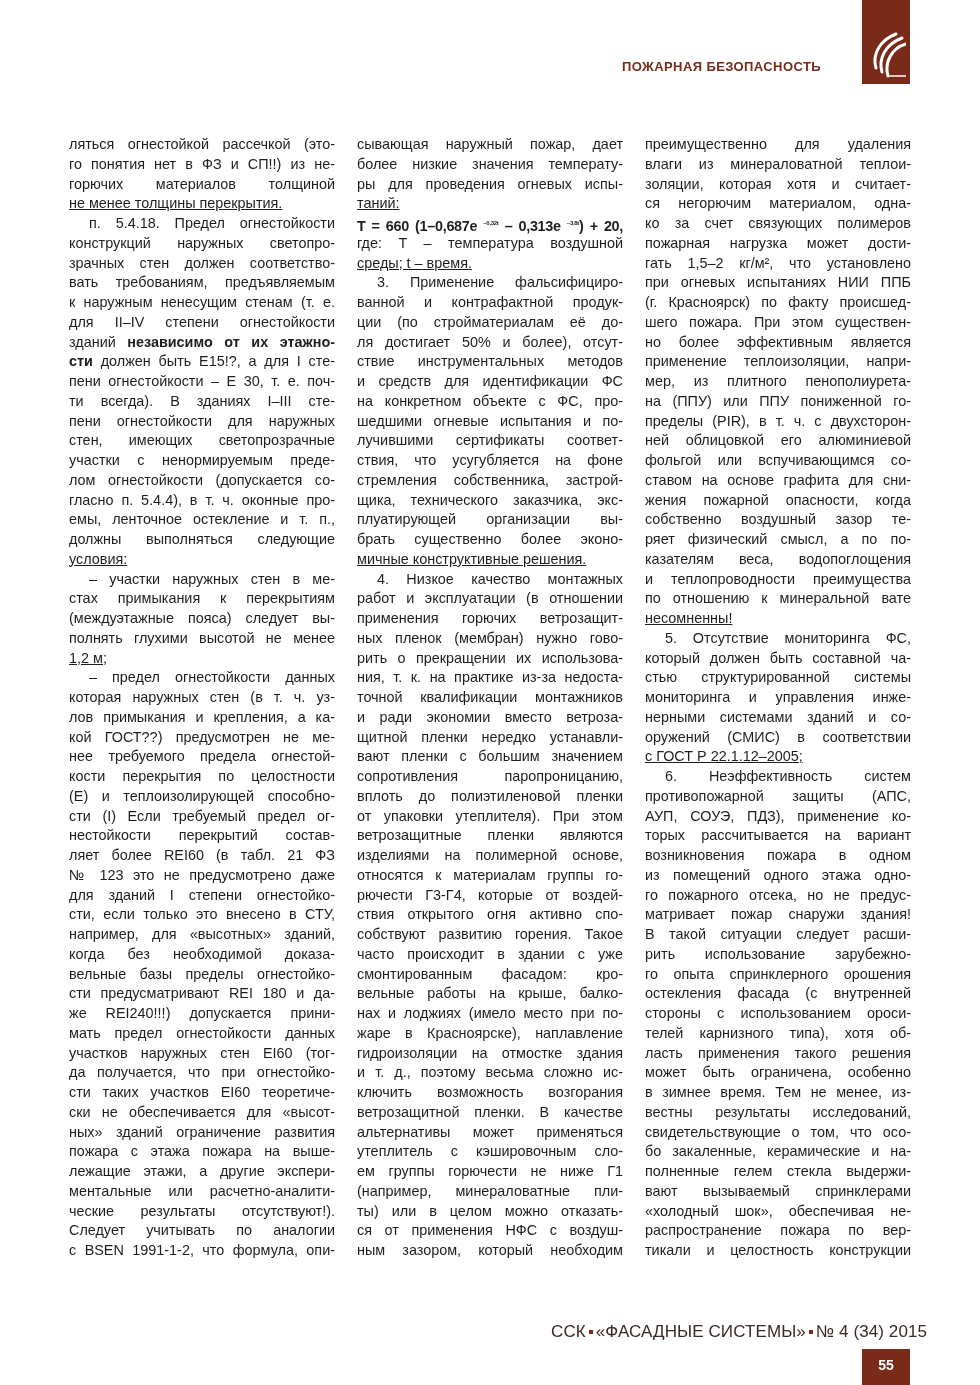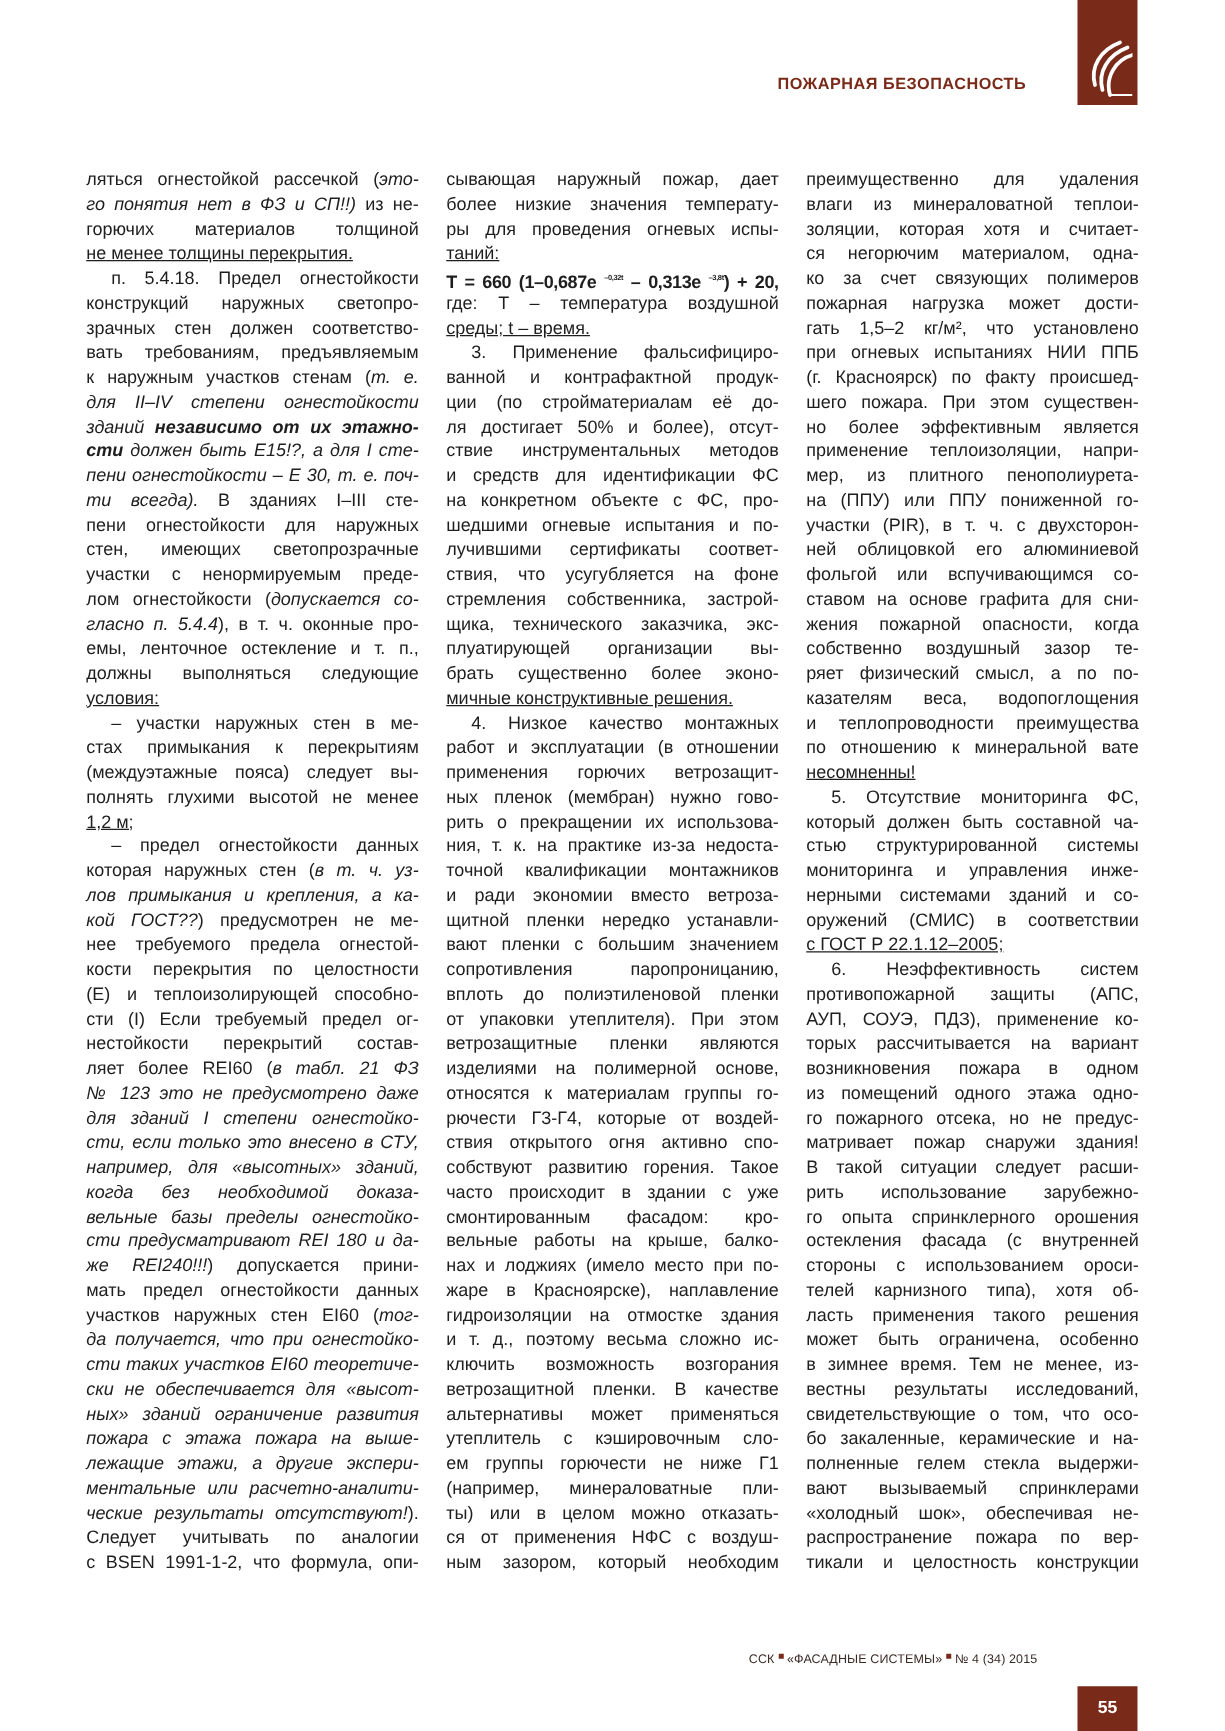"это-" .it { font-style: italic -> none }
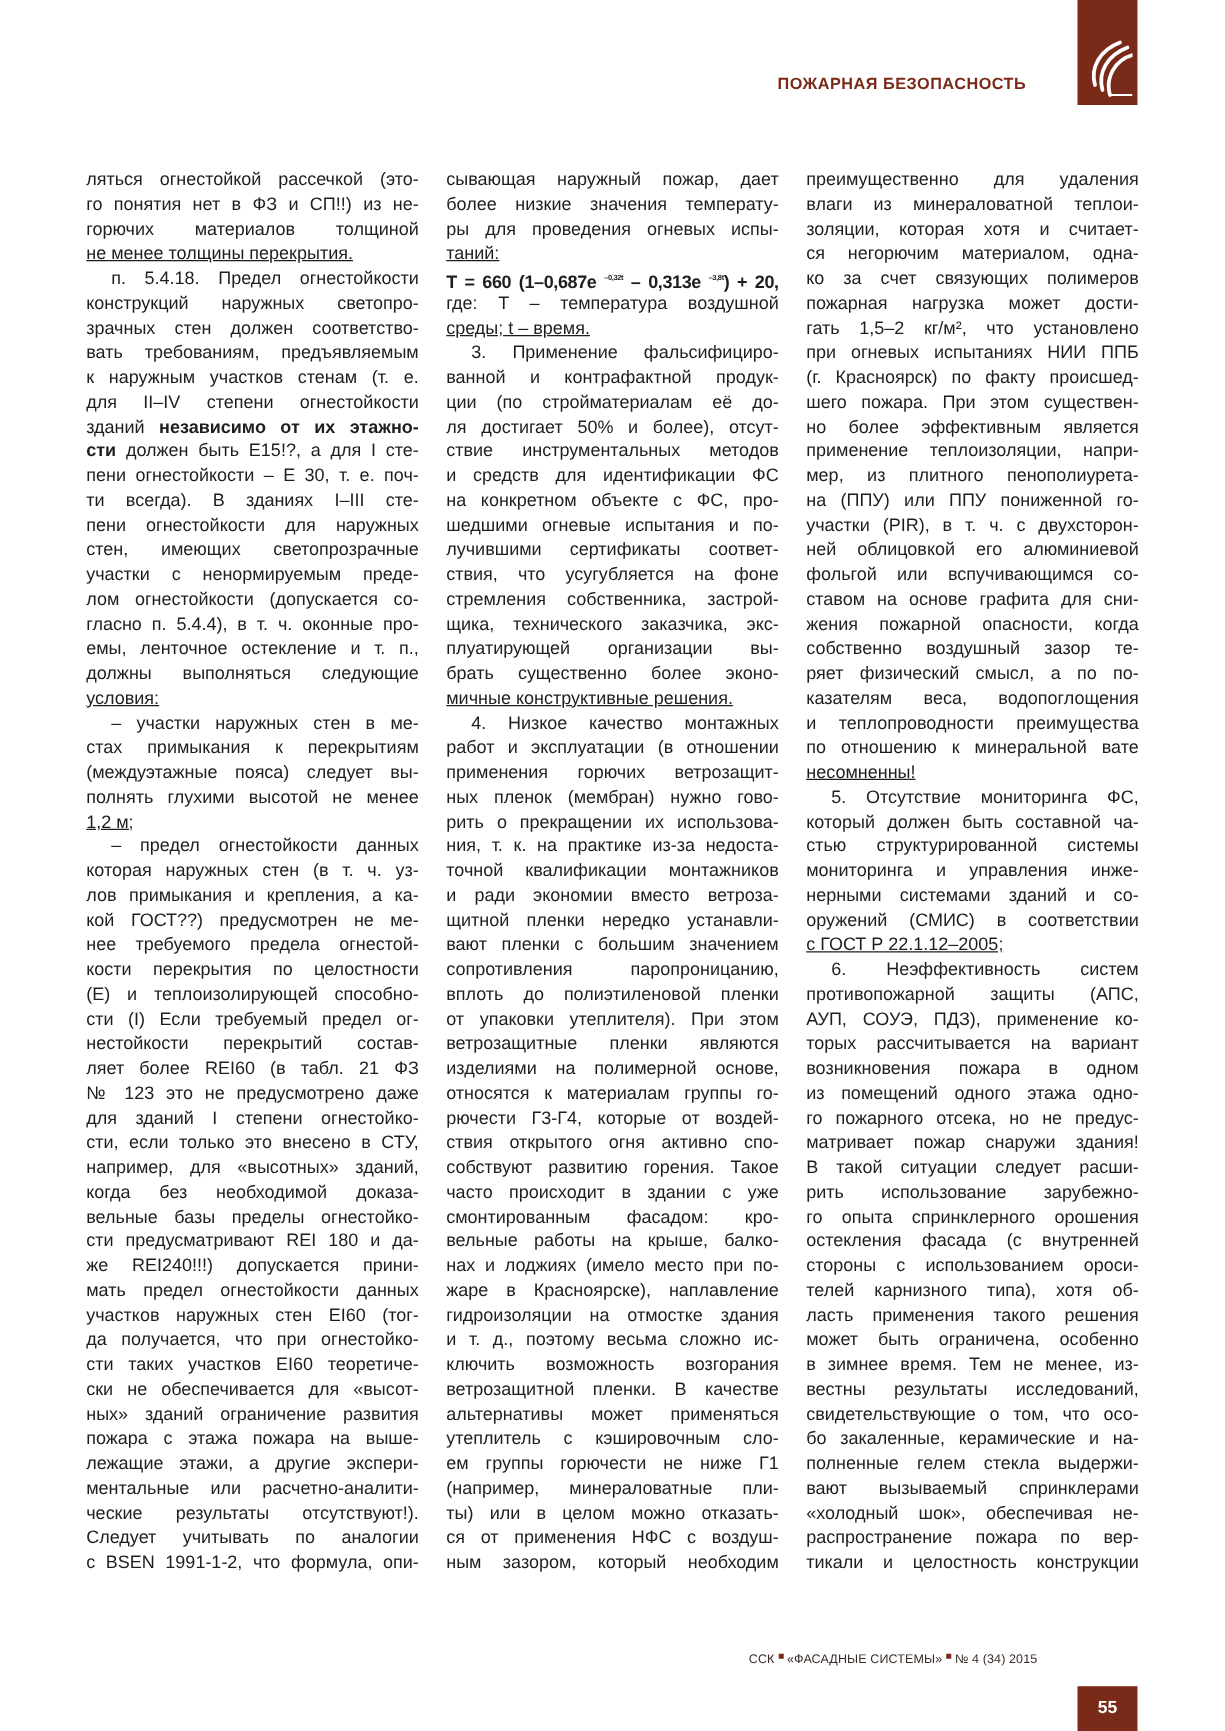"к наружным участков стенам (" span { text: участков -> ненесущим }
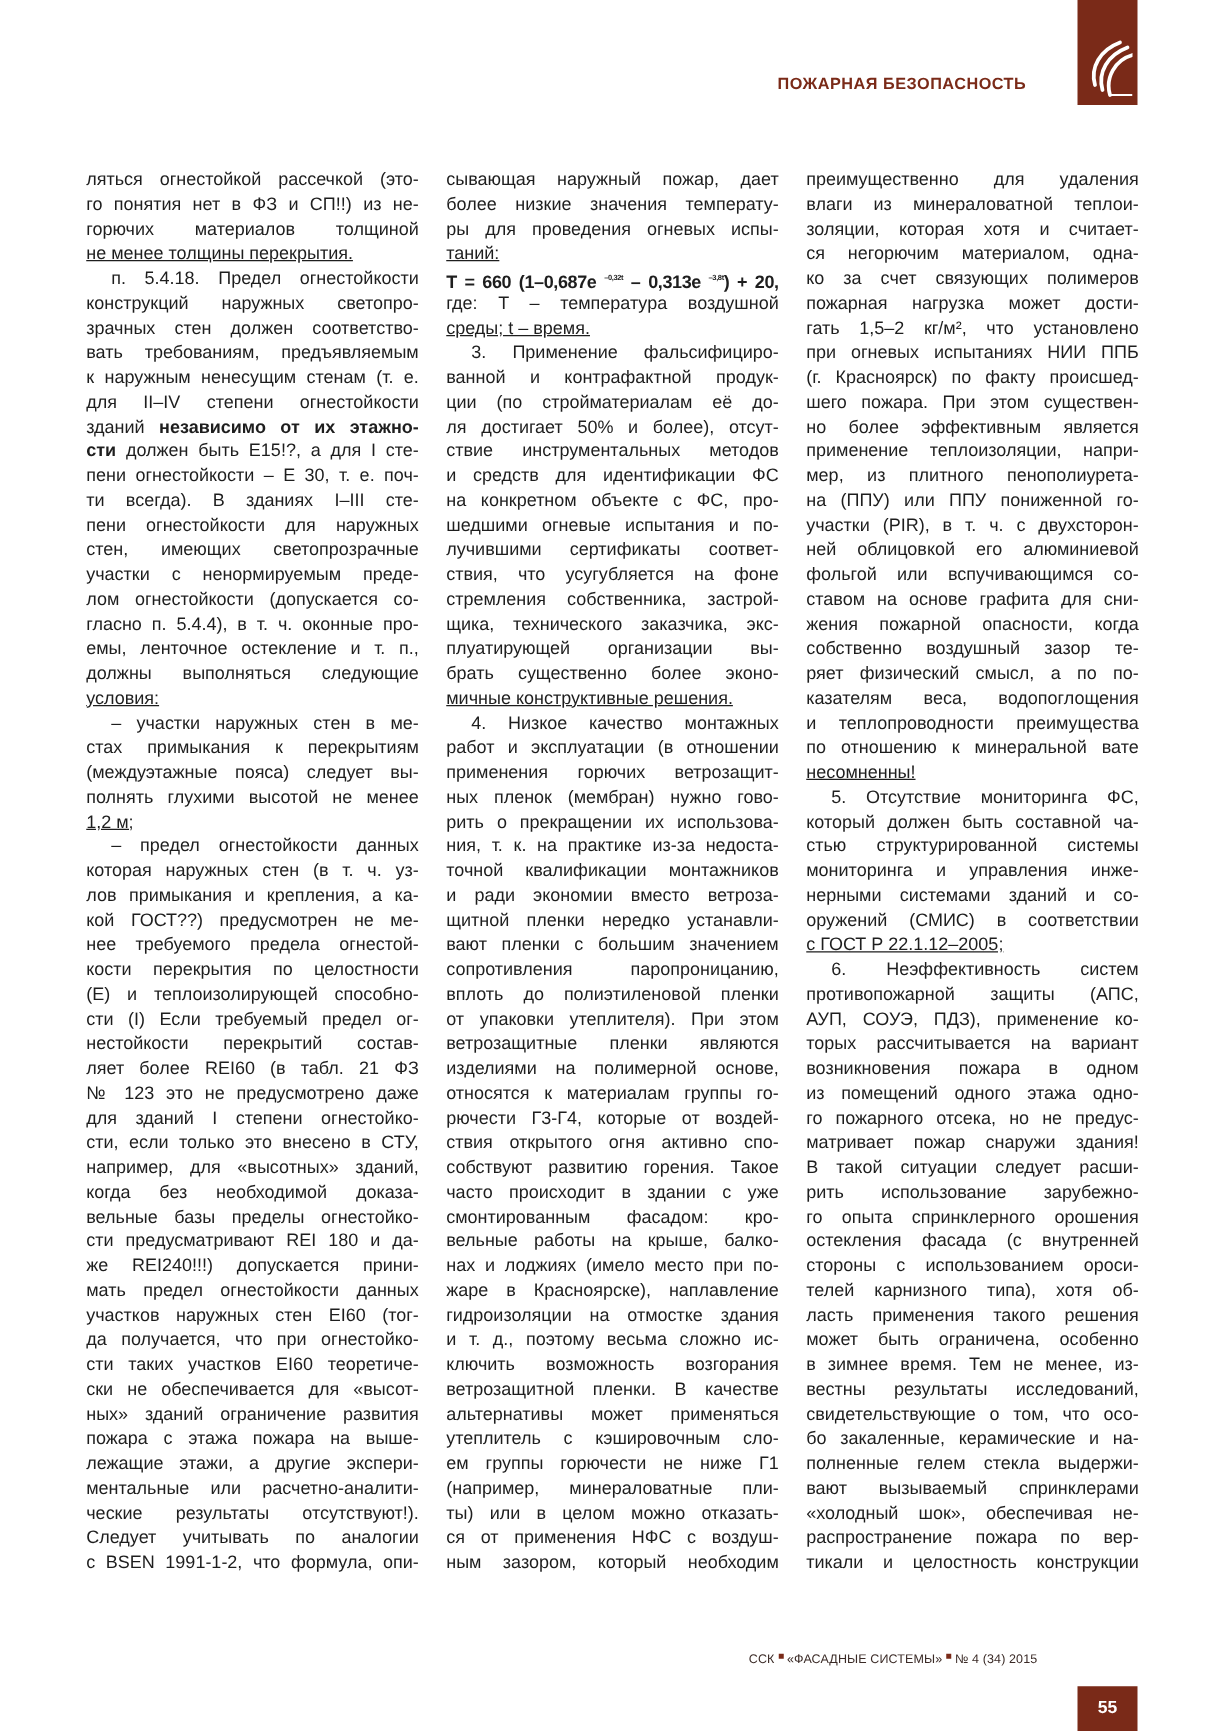"участки (PIR), в т. ч." span { text: участки -> пределы }
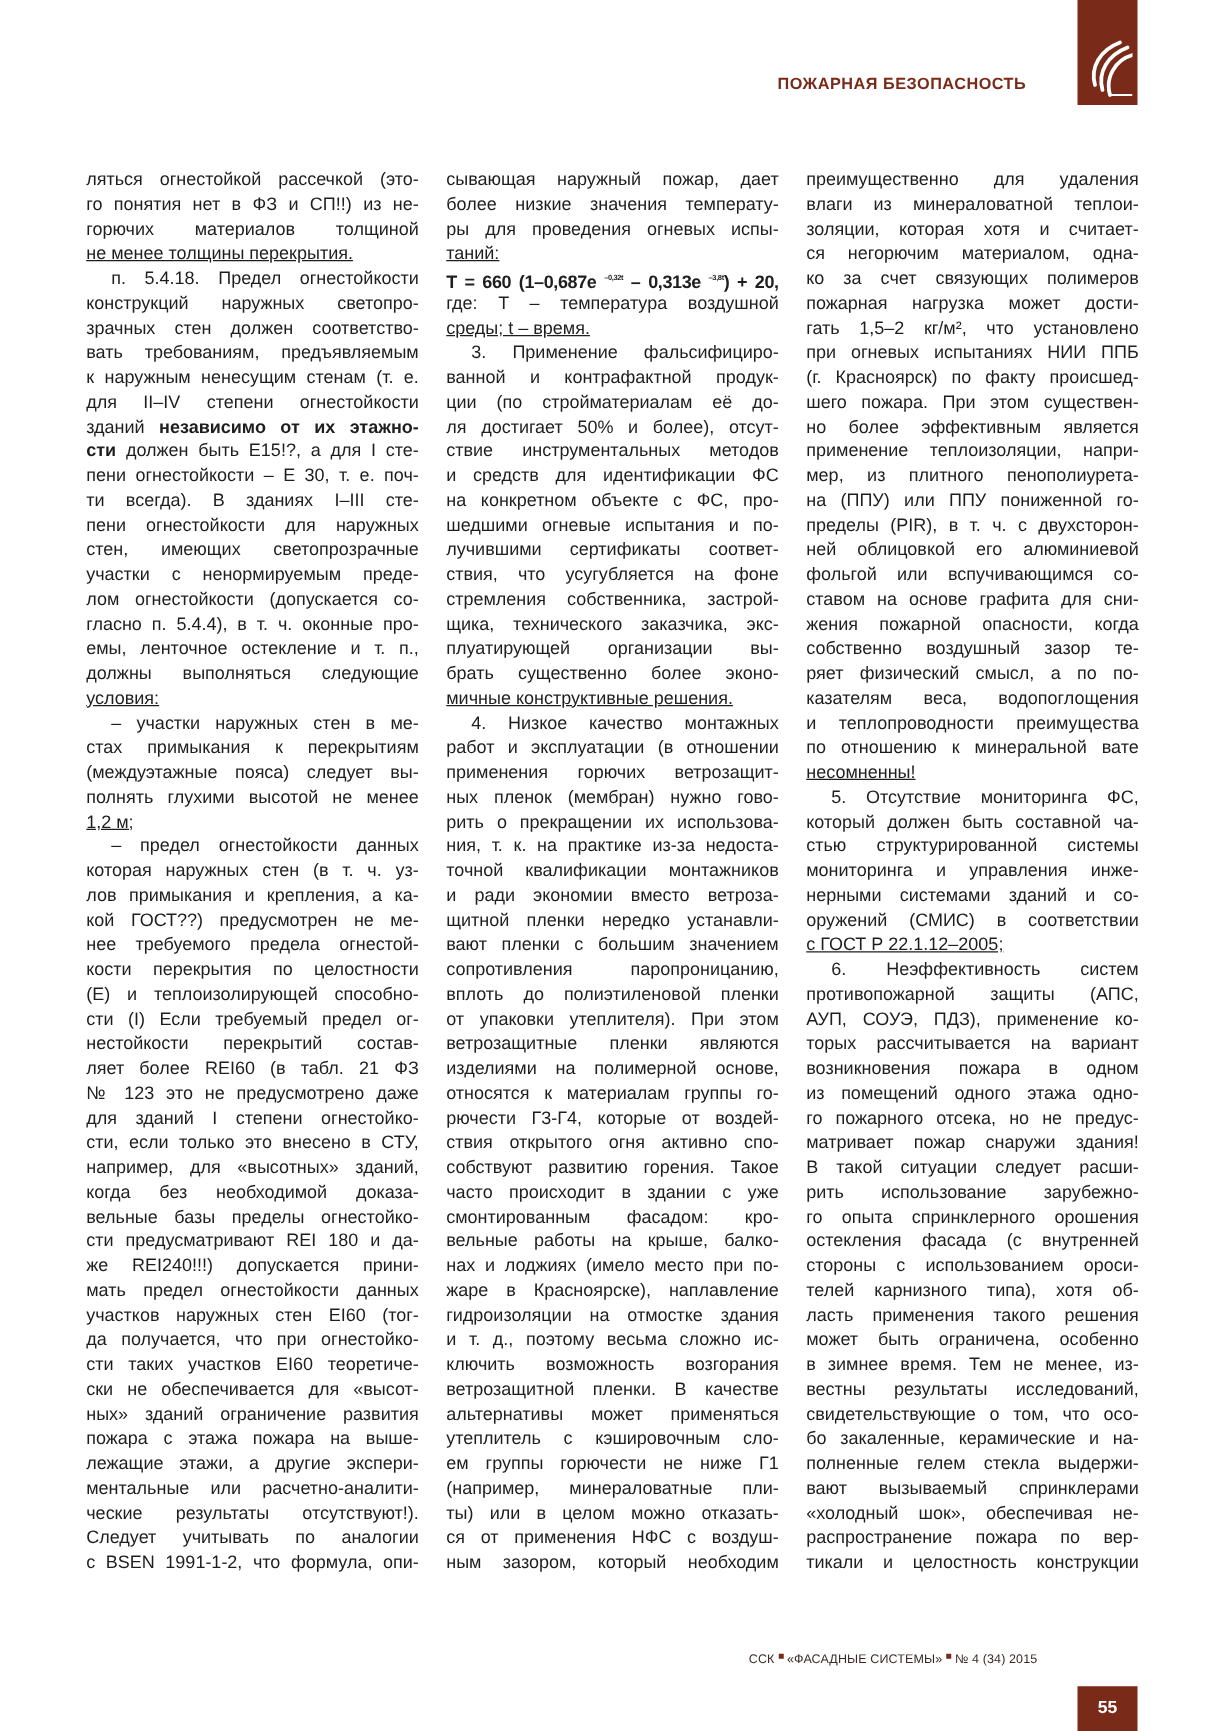"ССК «ФАСАДНЫЕ СИСТЕМЫ» № 4" .footer-text { font-size: 10px -> 17px; margin-left: 48px -> none }
